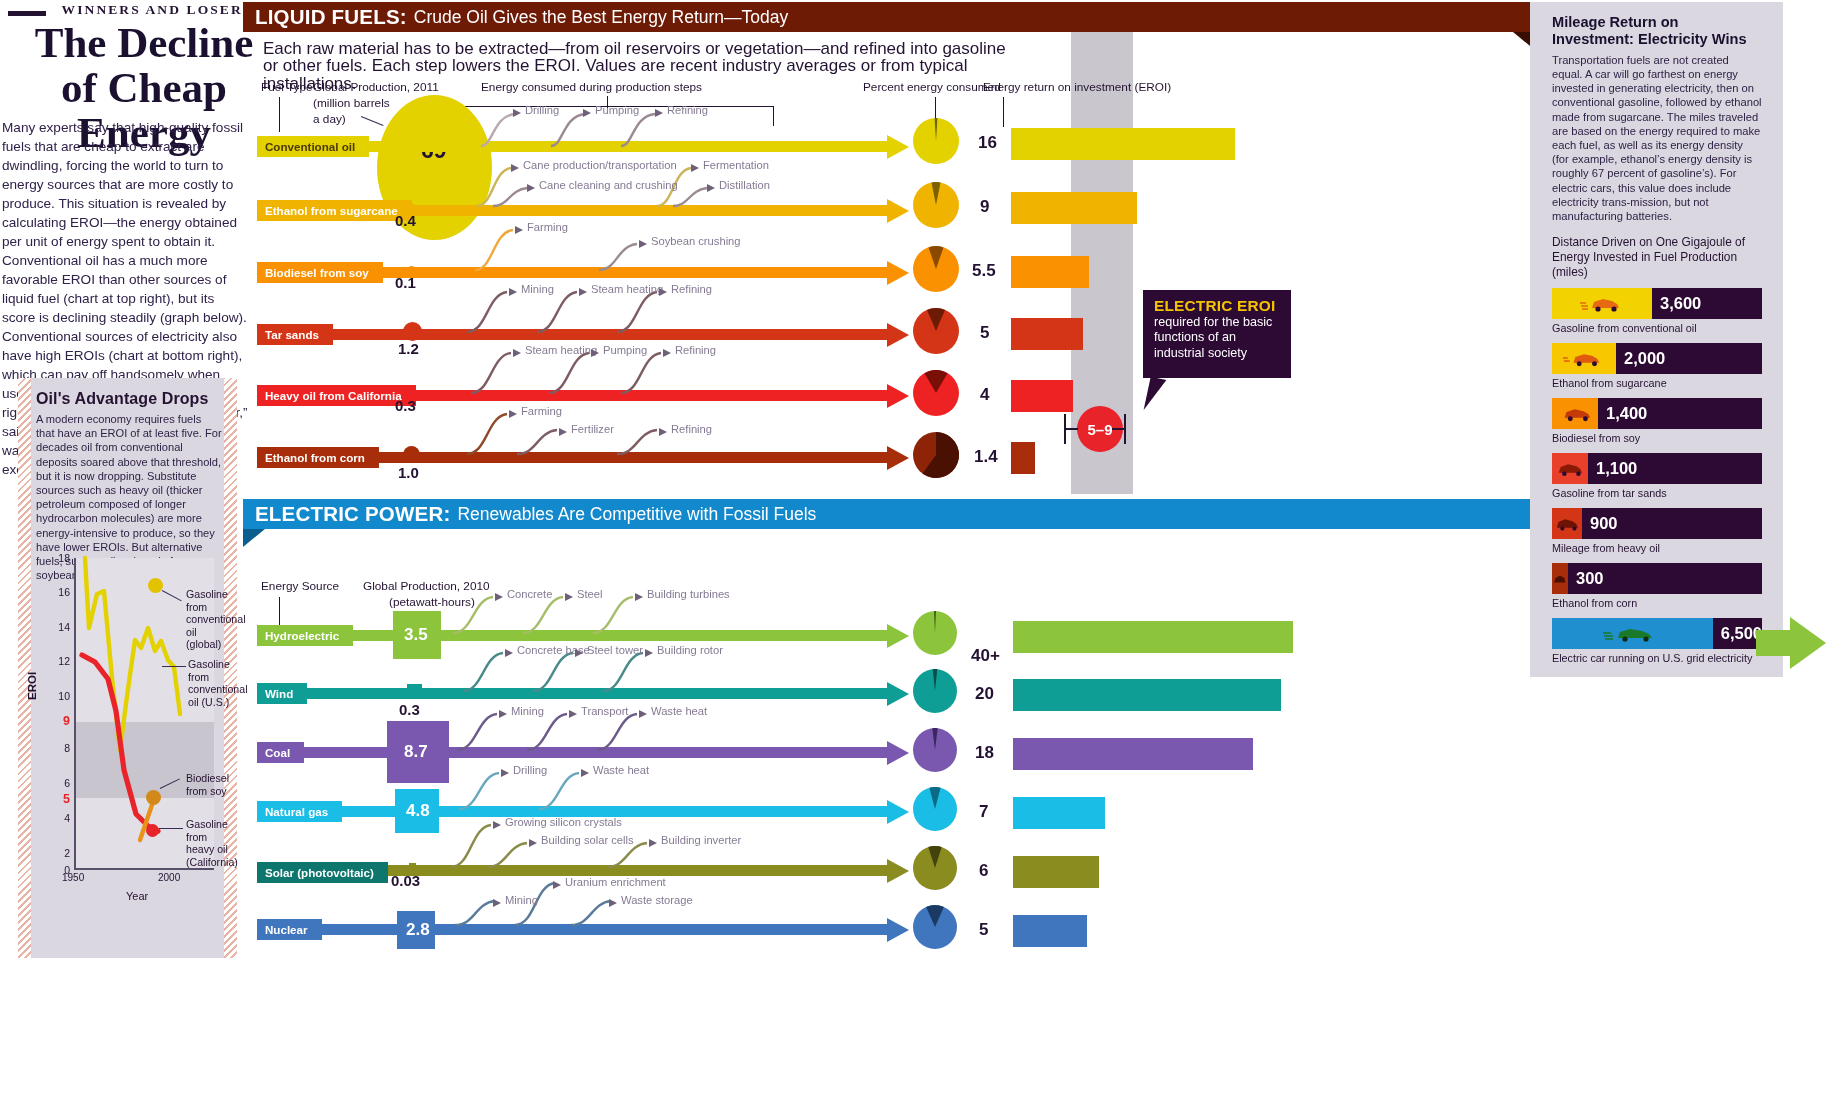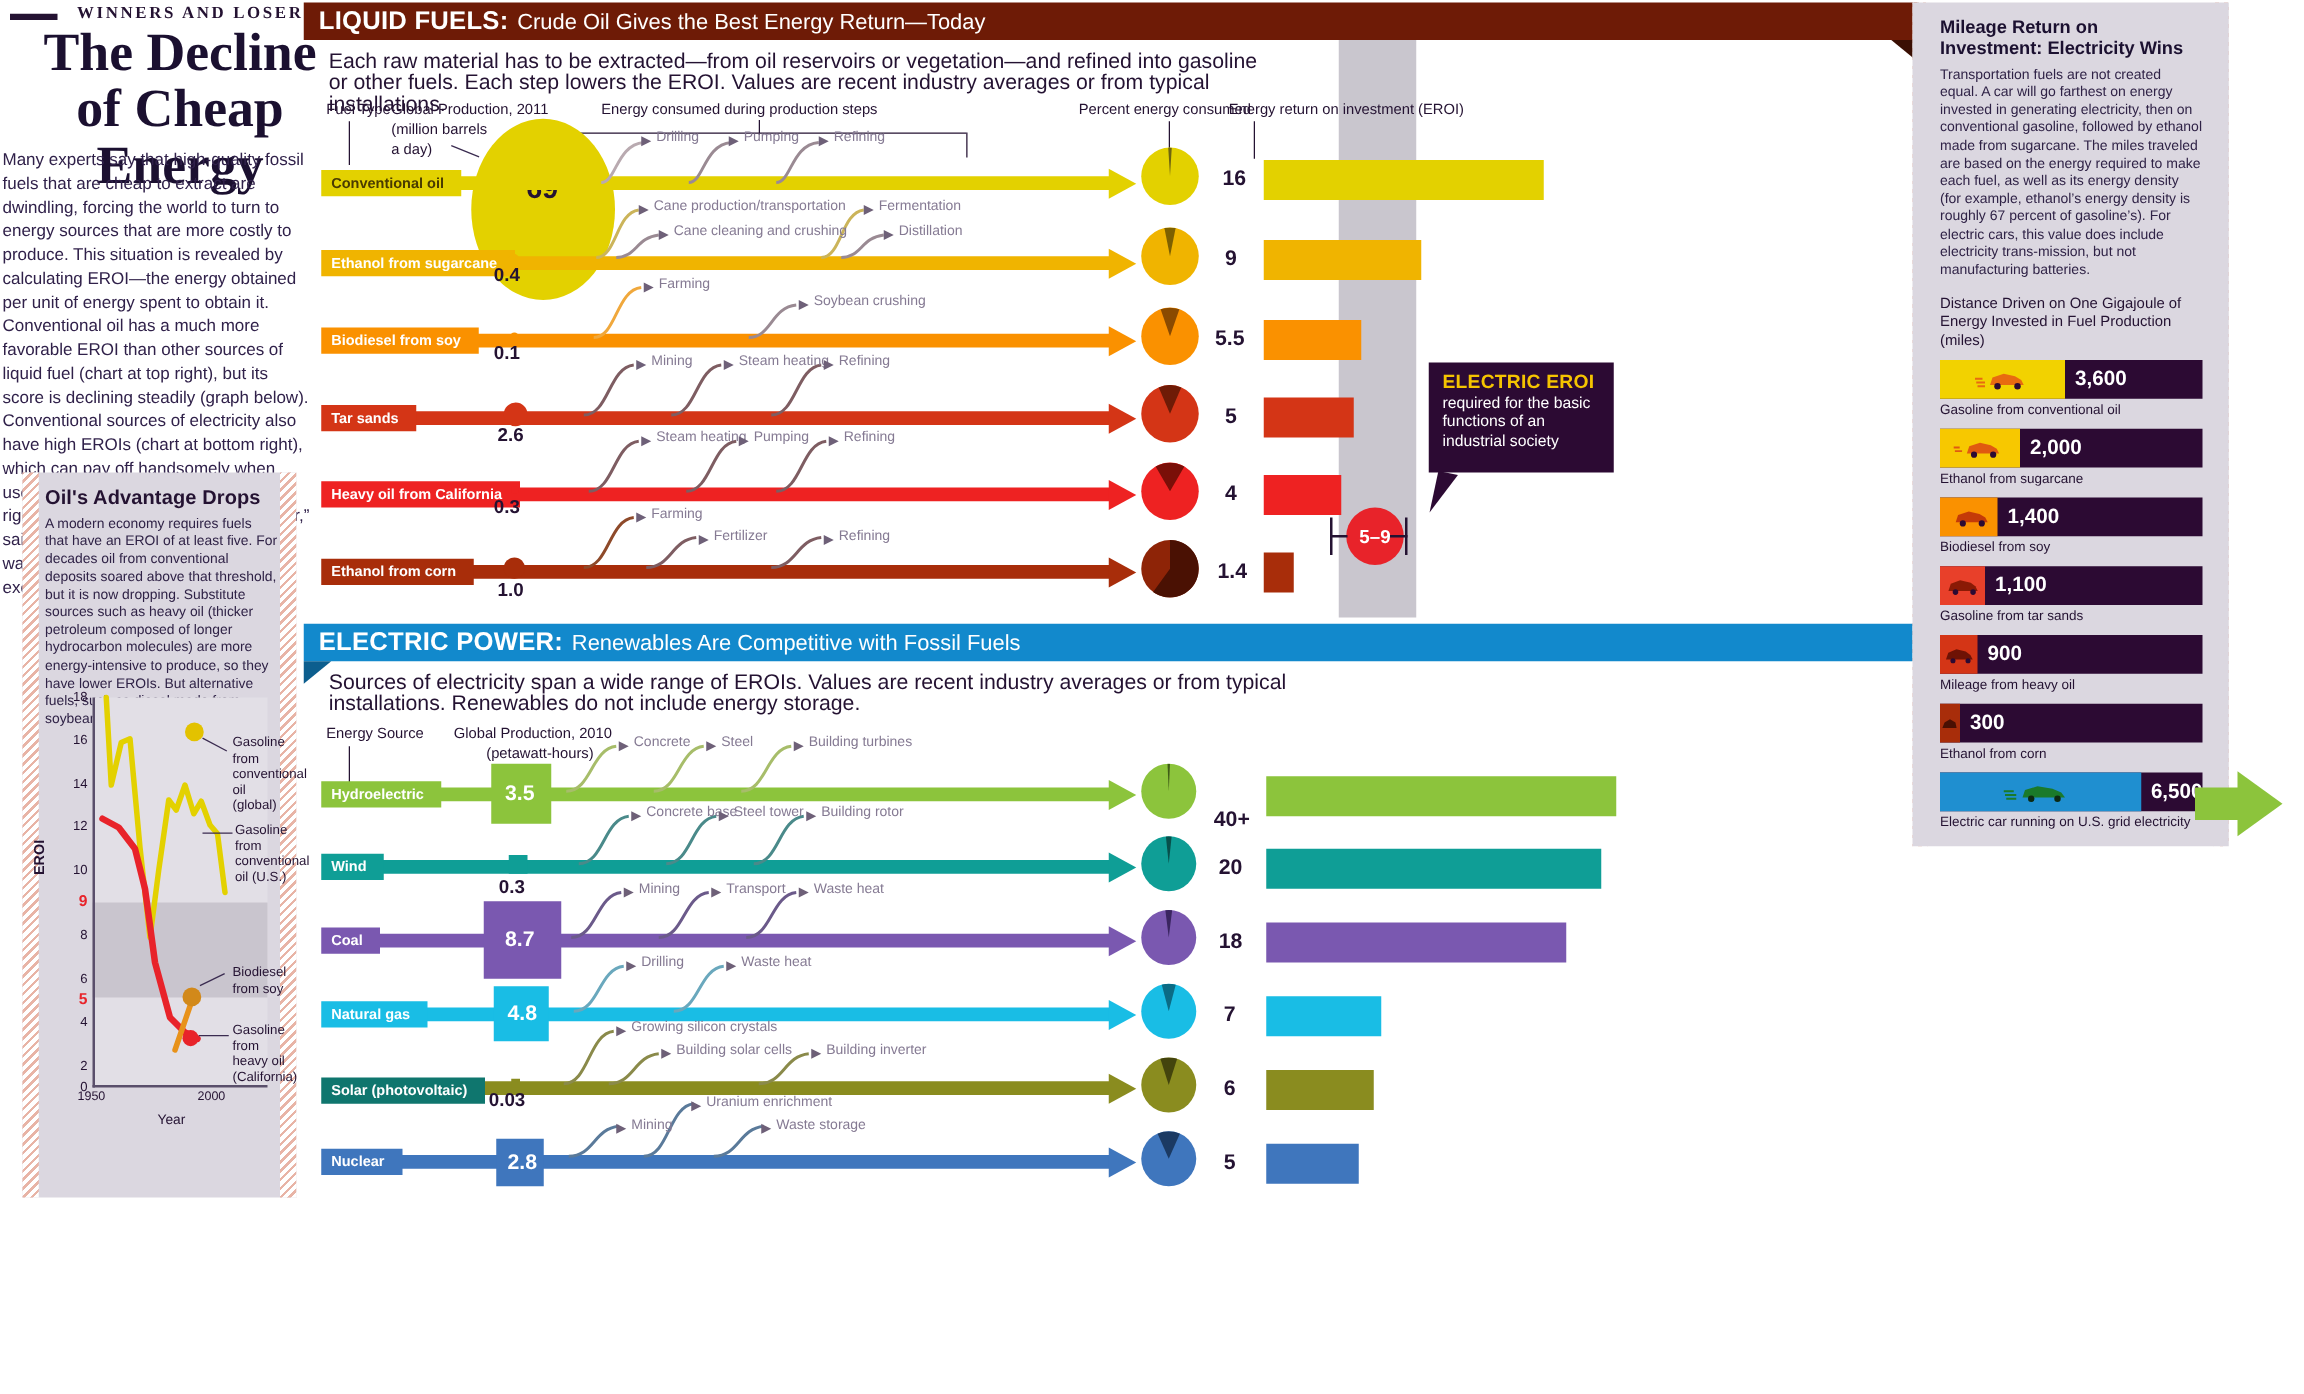"2.6" div.prodval { text: 2.6 -> 1.2 }
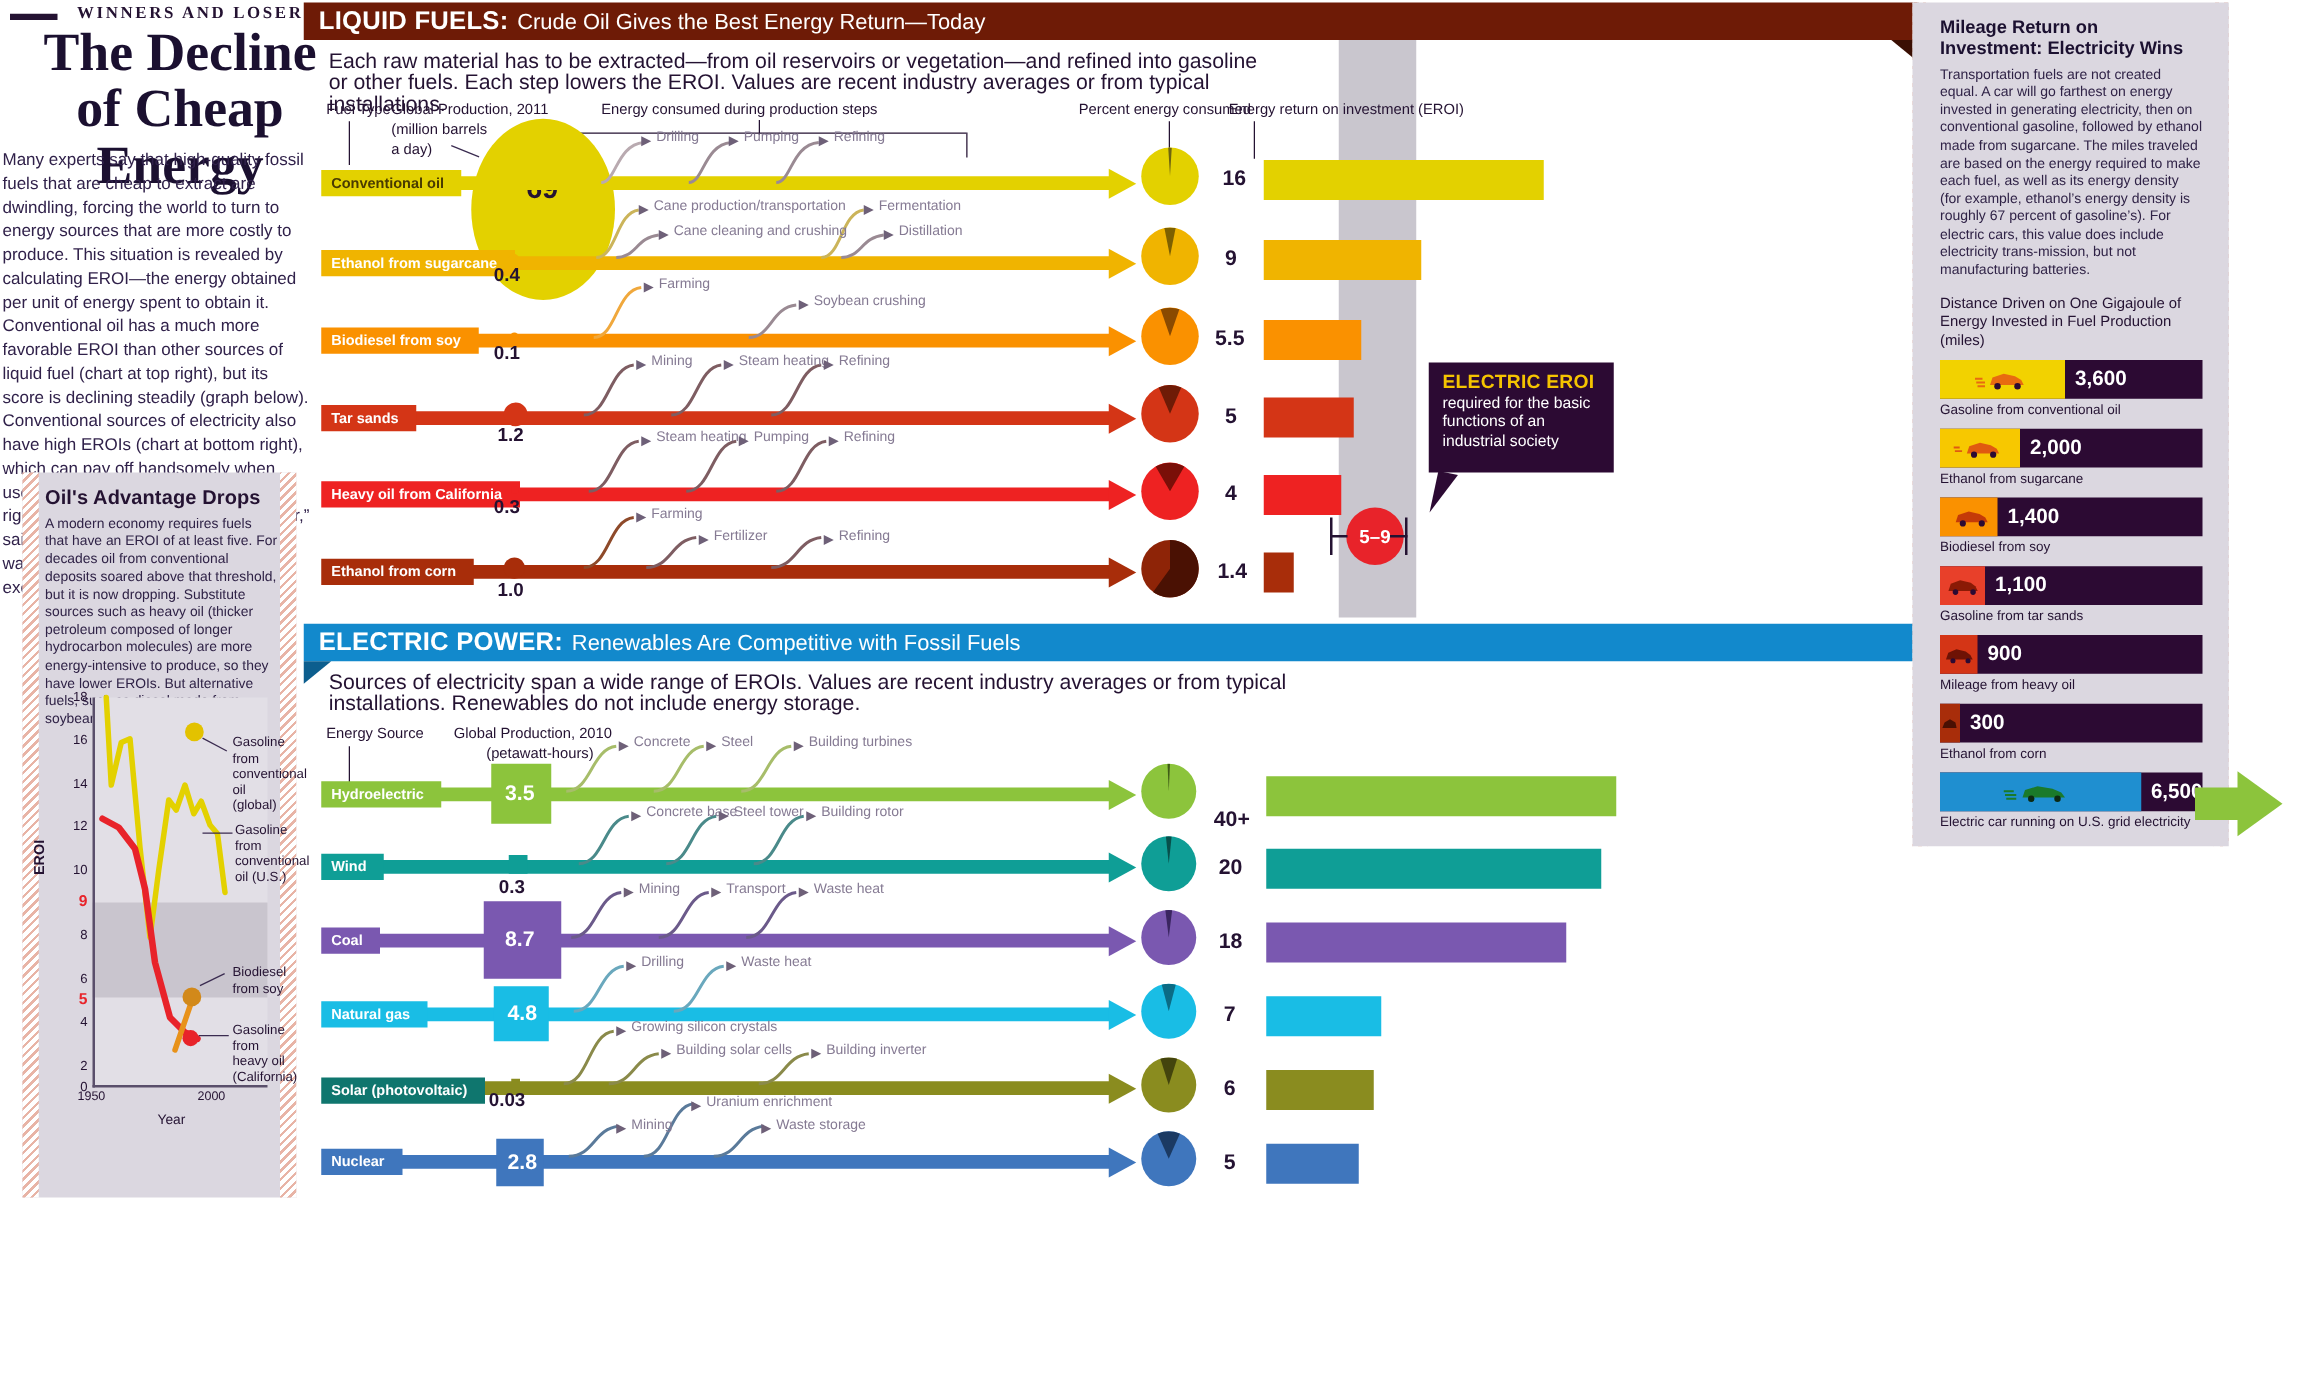"Sources of electricity span a" div.sub-note { html: <div>Sources of electricity span a wide range of EROIs. Values are recent industry averages or from typical installations. Renewables do not include energy storage.</div> -> none }
